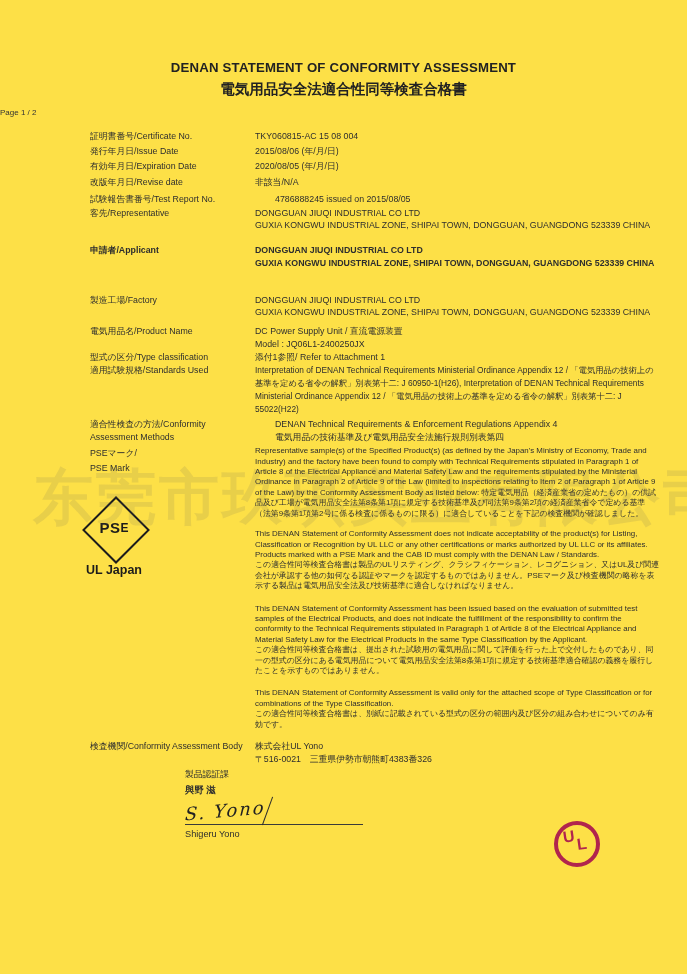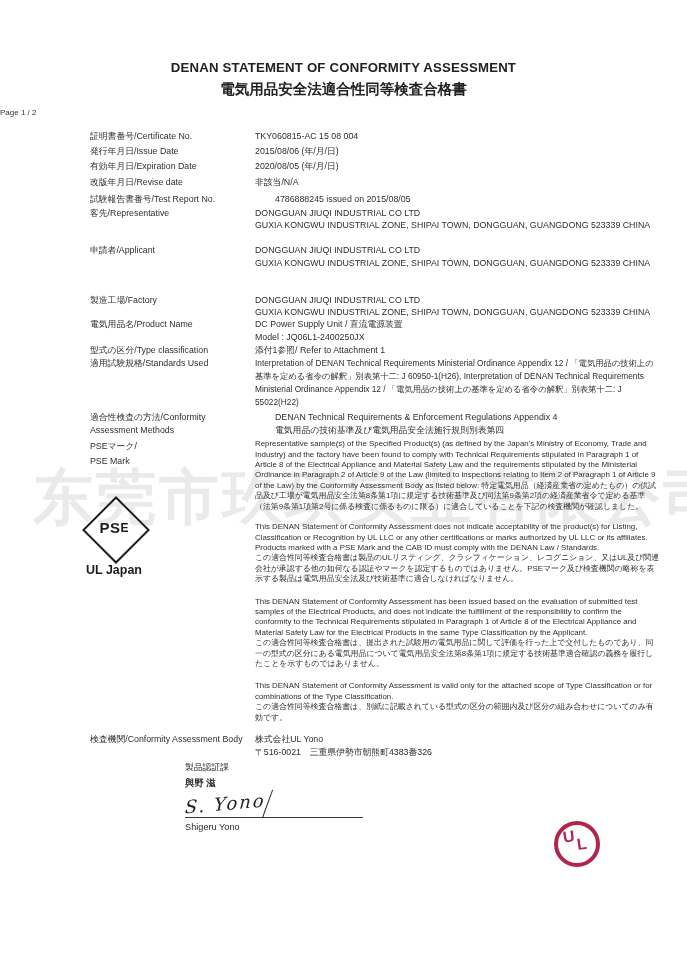"DENAN STATEMENT OF CONFORMITY ASSESSMENT" .page { background: #ffffff -> #fde047 }
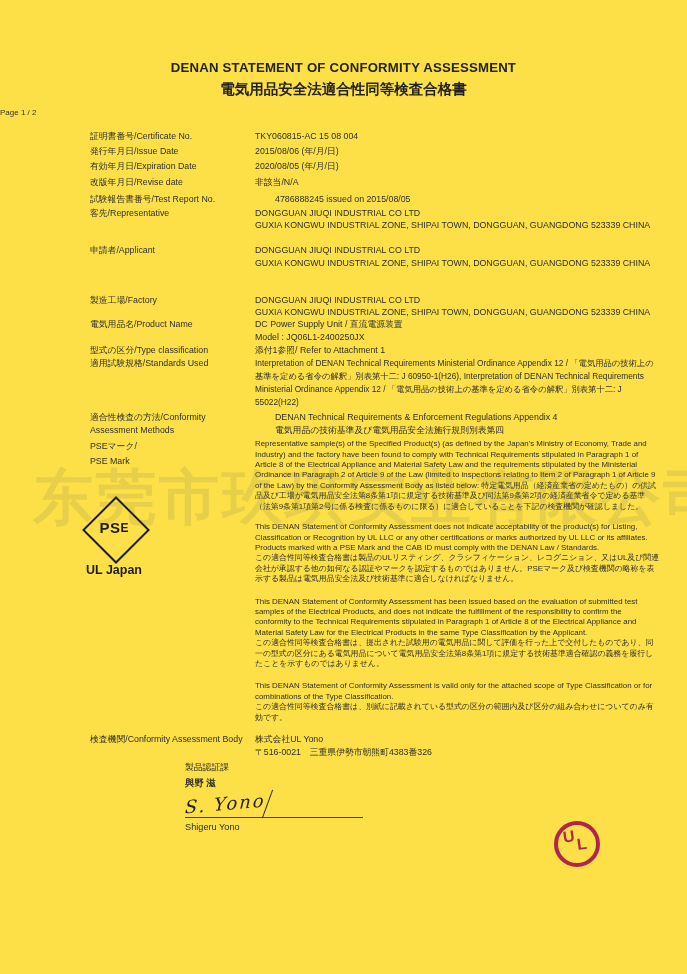"申請者/Applicant" .mt13 { font-weight: none -> bold }
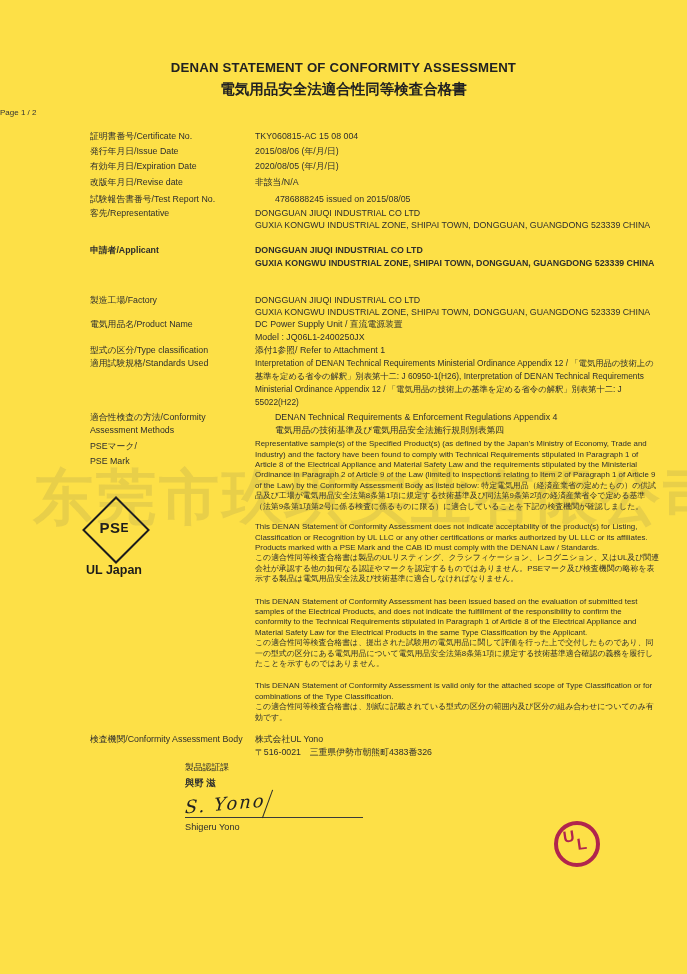"電気用品名/Product Name" .mt7 { margin-top: none -> 7px }
